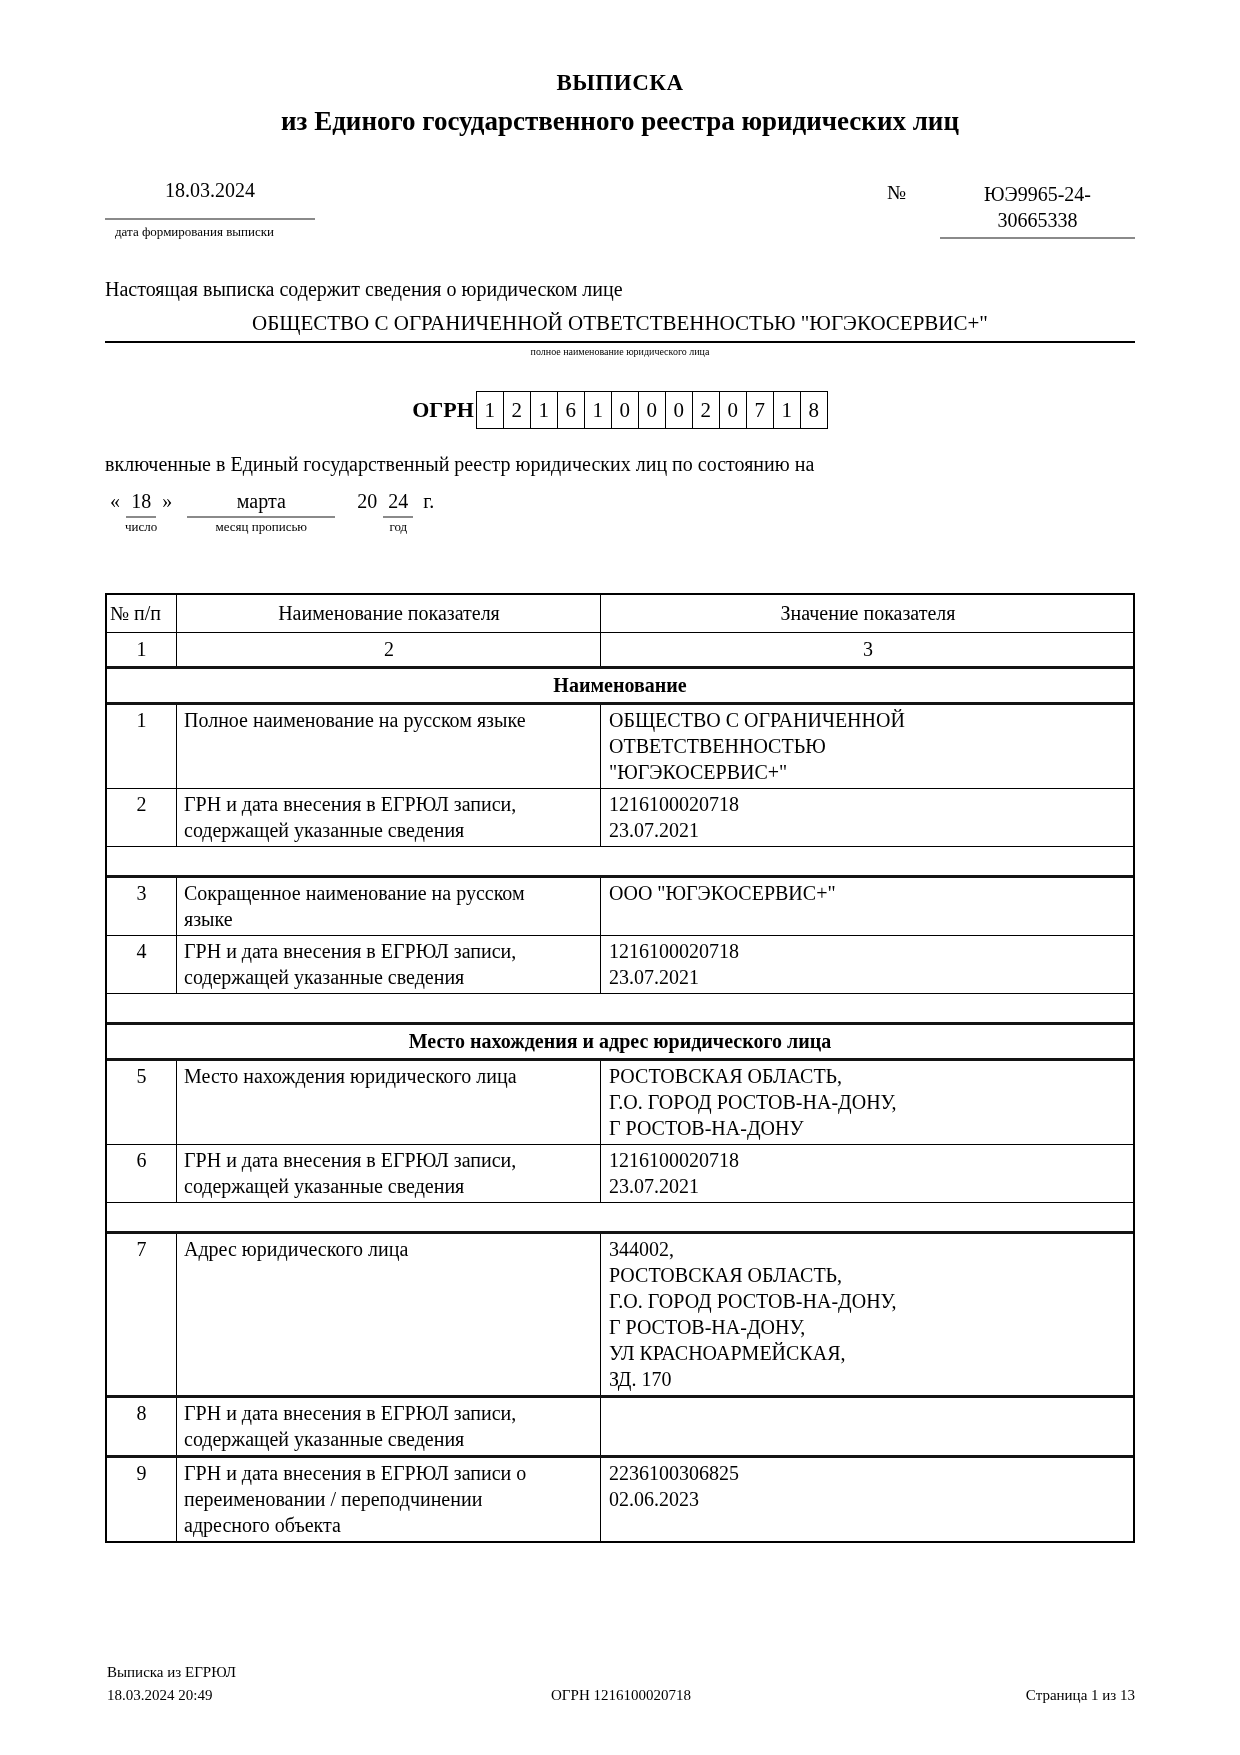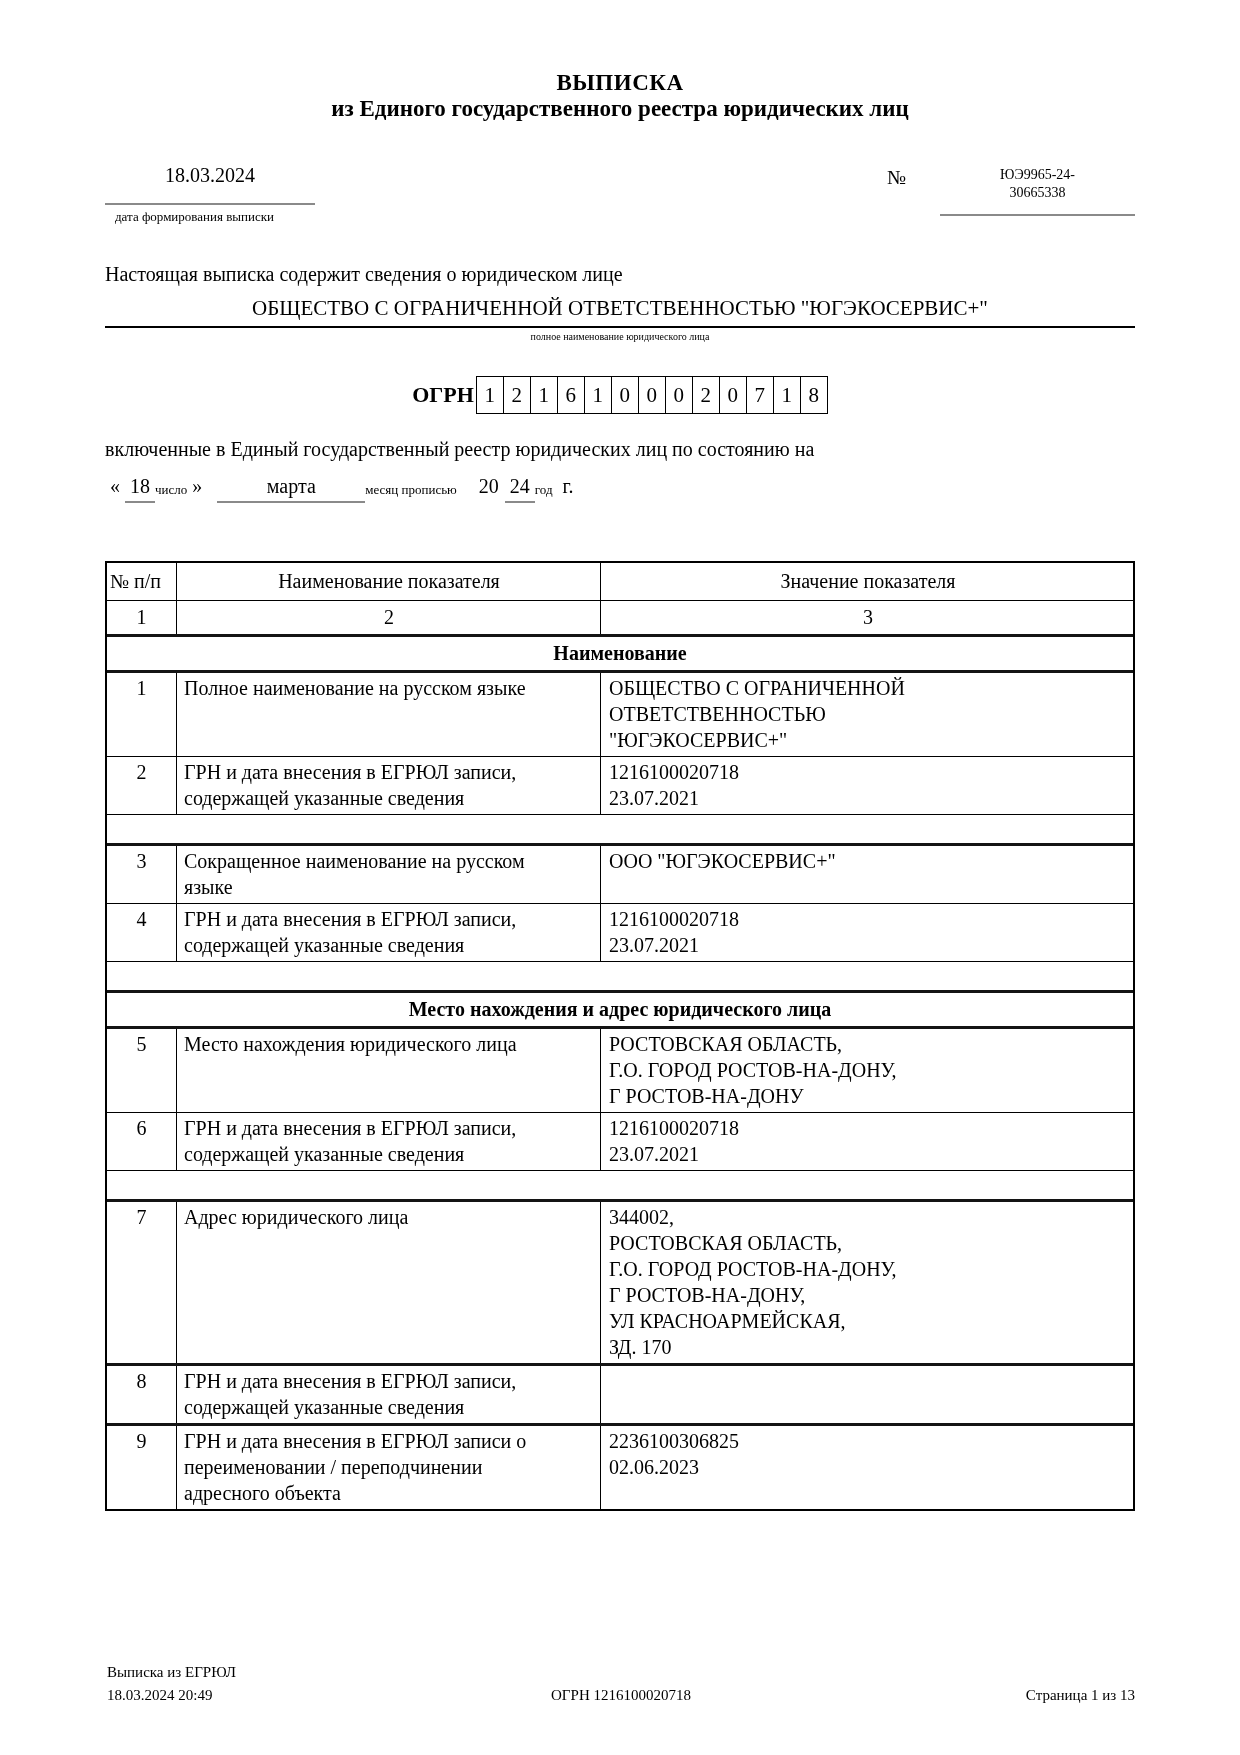"из Единого государственного реестра" .doc-subtitle { font-size: 23px -> 27px; margin-top: 0 -> 10px }
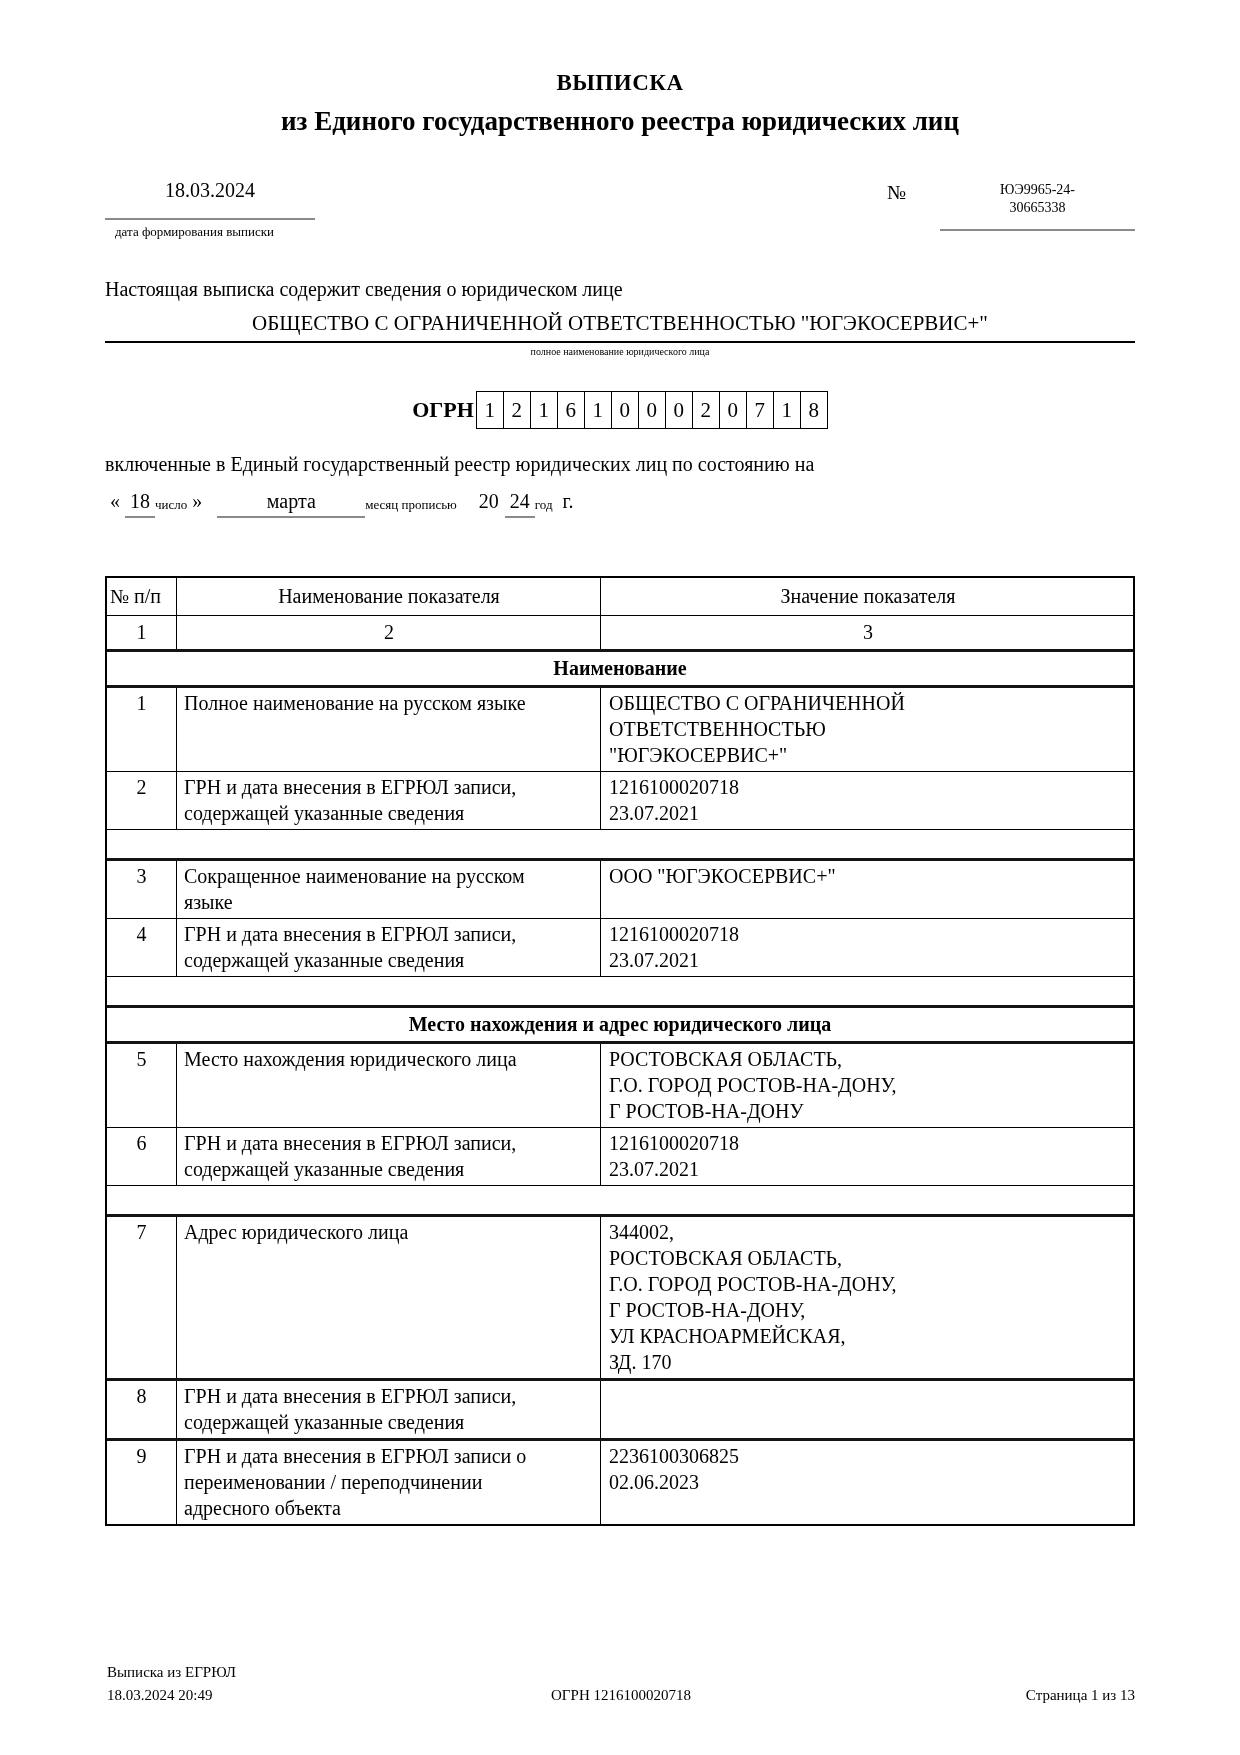"ЮЭ9965-24-" .num-col { font-size: 14px -> 20px; padding-bottom: 12px -> 4px }
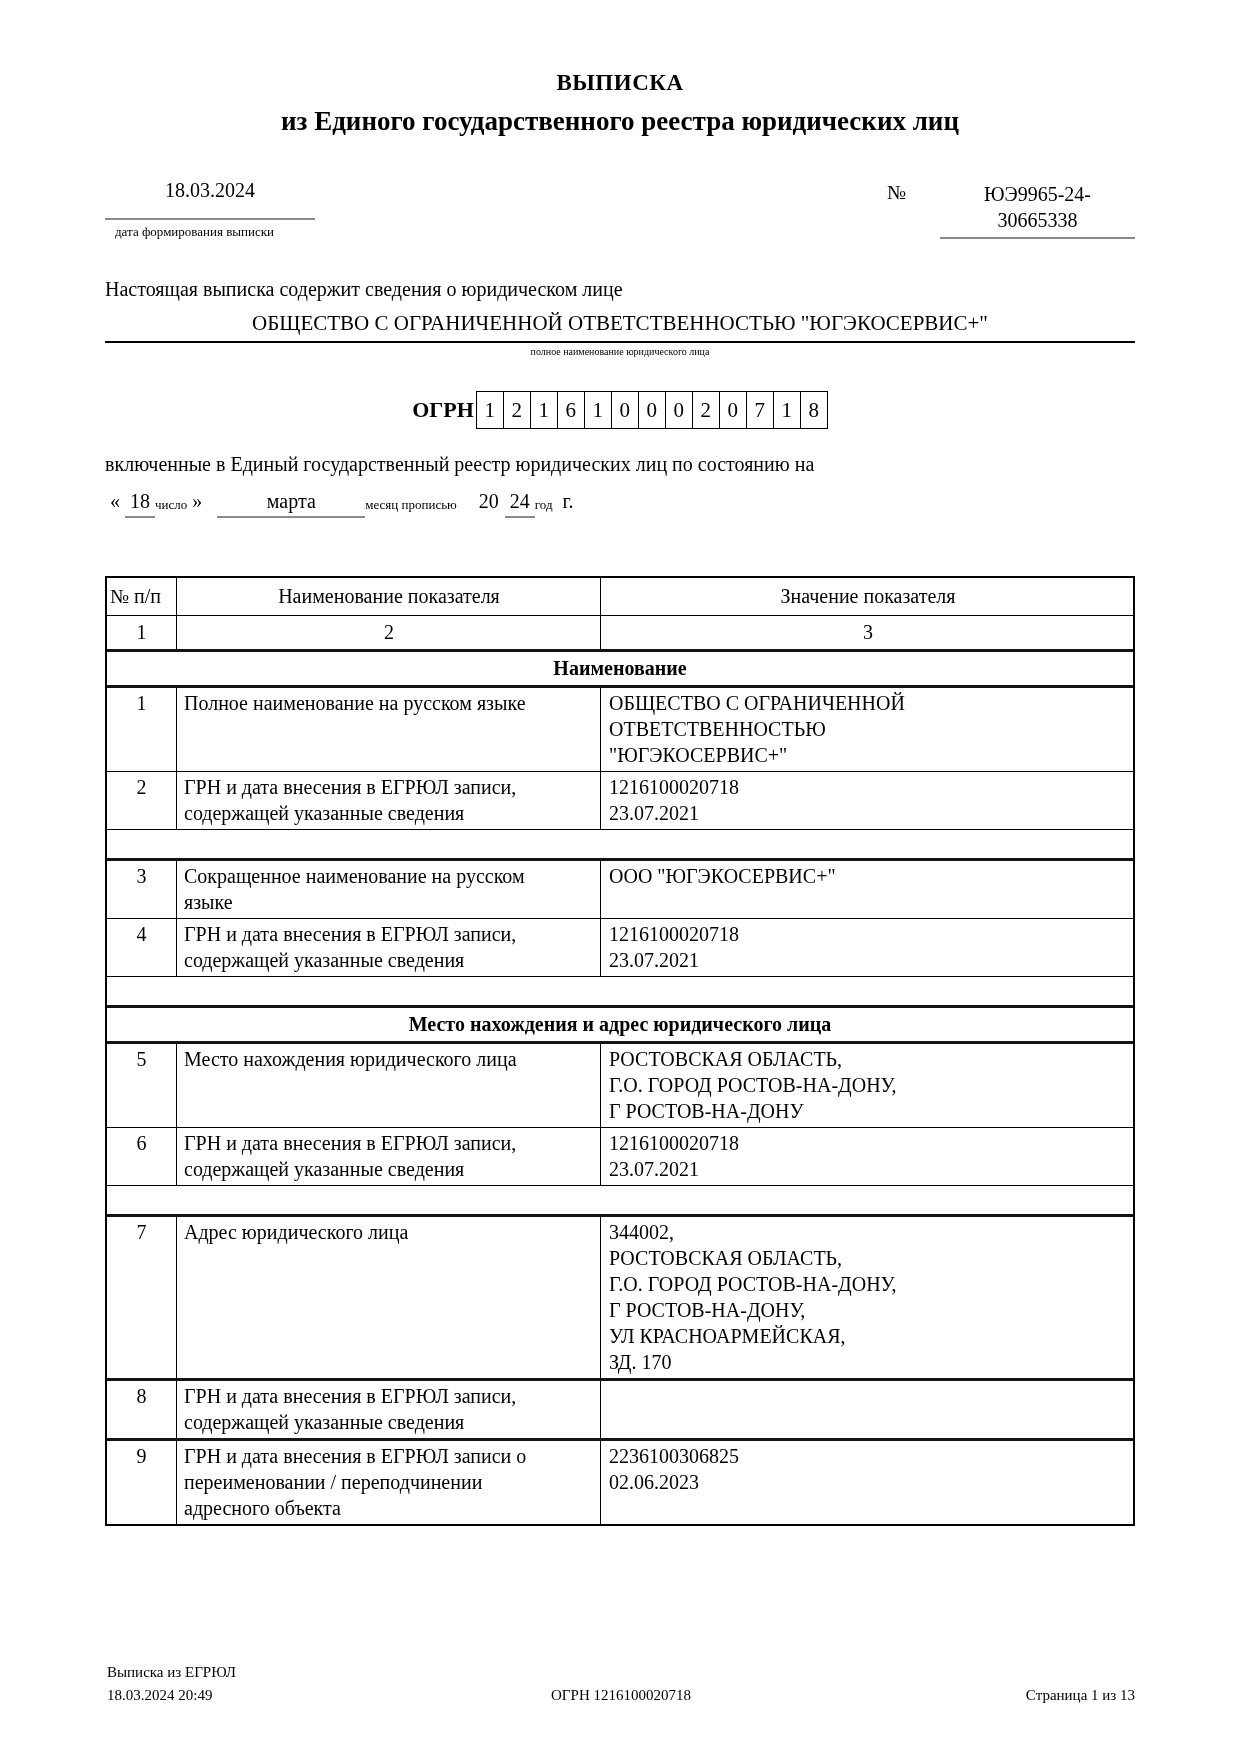"18" .dw-field { flex-direction: none -> column }
